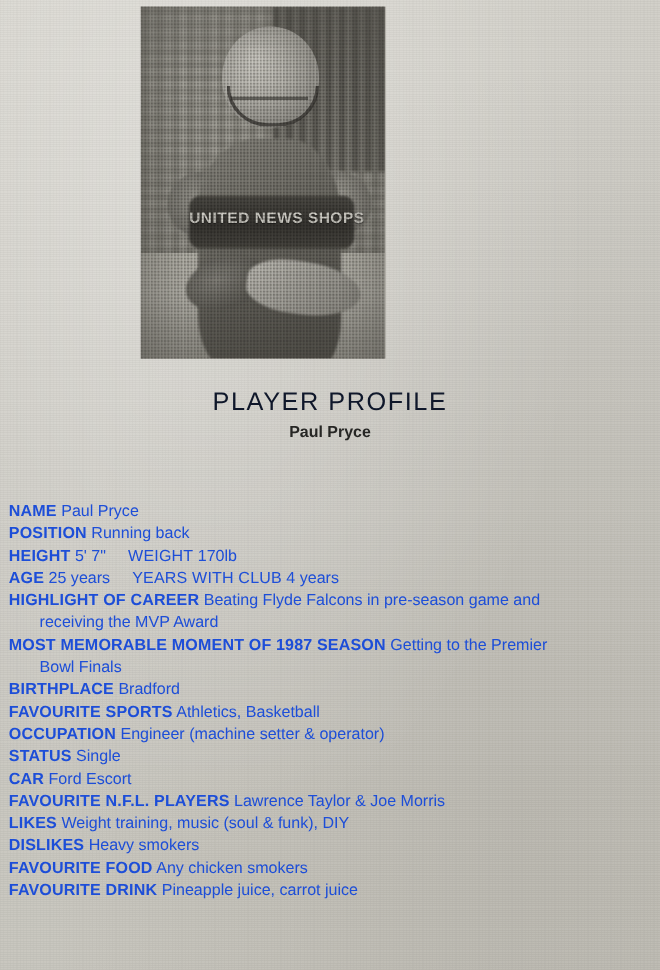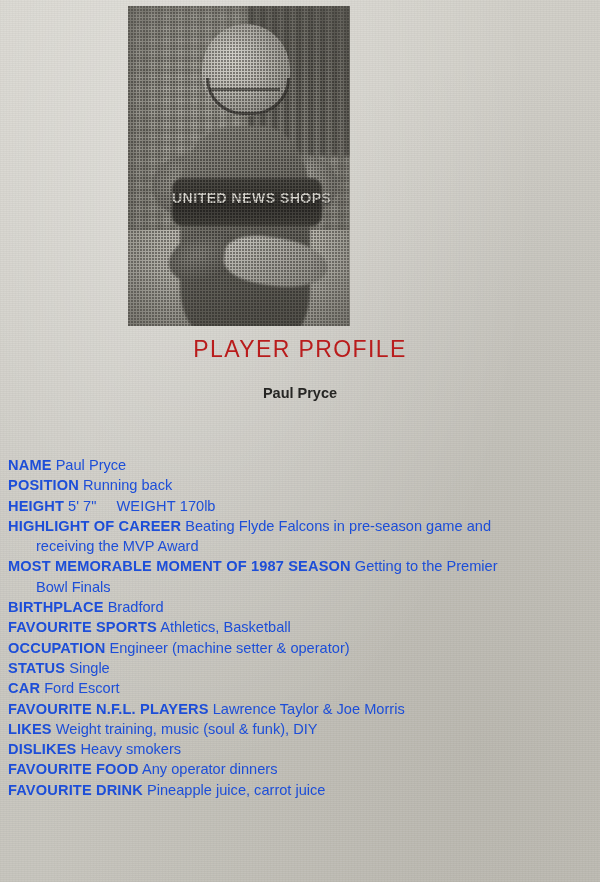"PLAYER PROFILE" .title { color: #b91c1c -> #0f172a; top: 336px -> 352px }
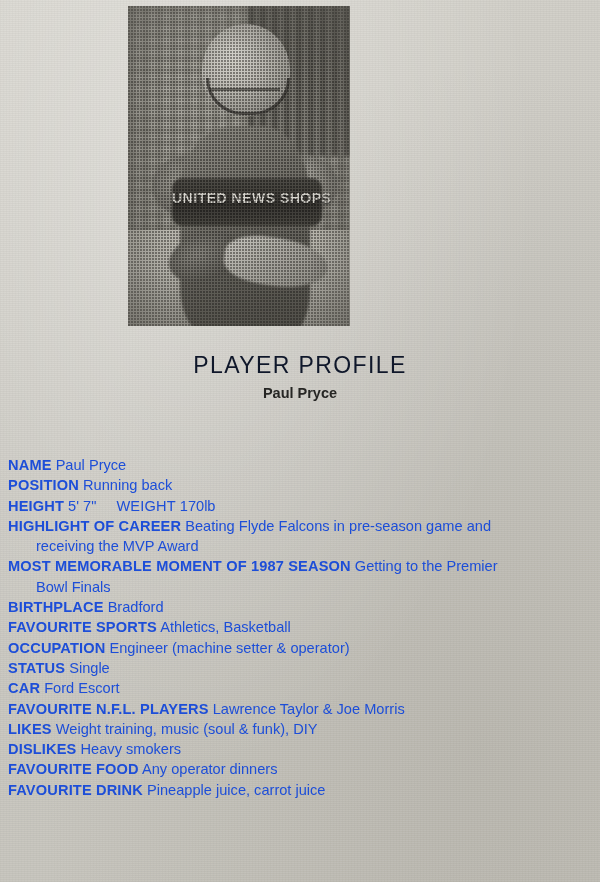"AGE 25 years YEARS WITH" div.row { html: none -> <div> <span>AGE</span> <span>25 years</span> <span>YEARS WITH CLUB</span> <span>4 years</span> </div> }
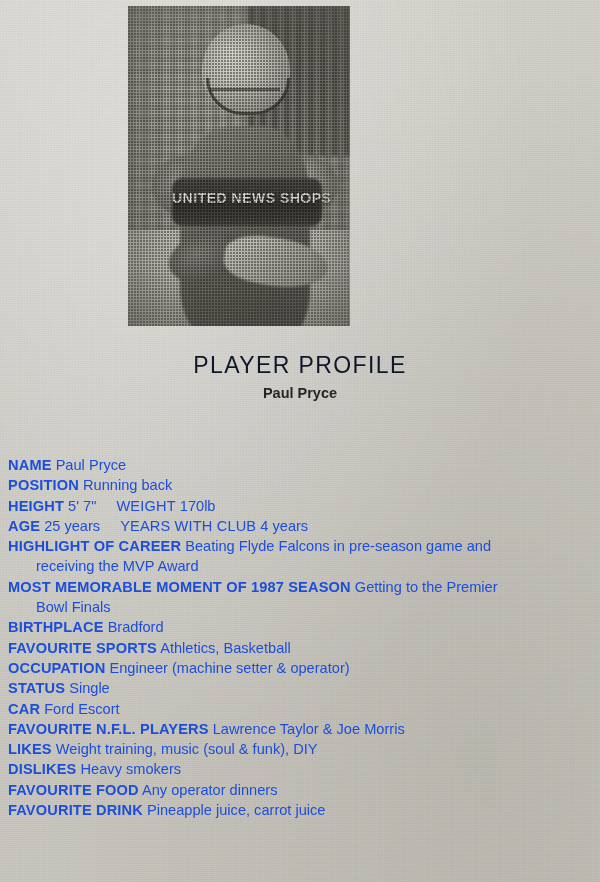"Any operator dinners" span.val { text: operator dinners -> chicken smokers }
